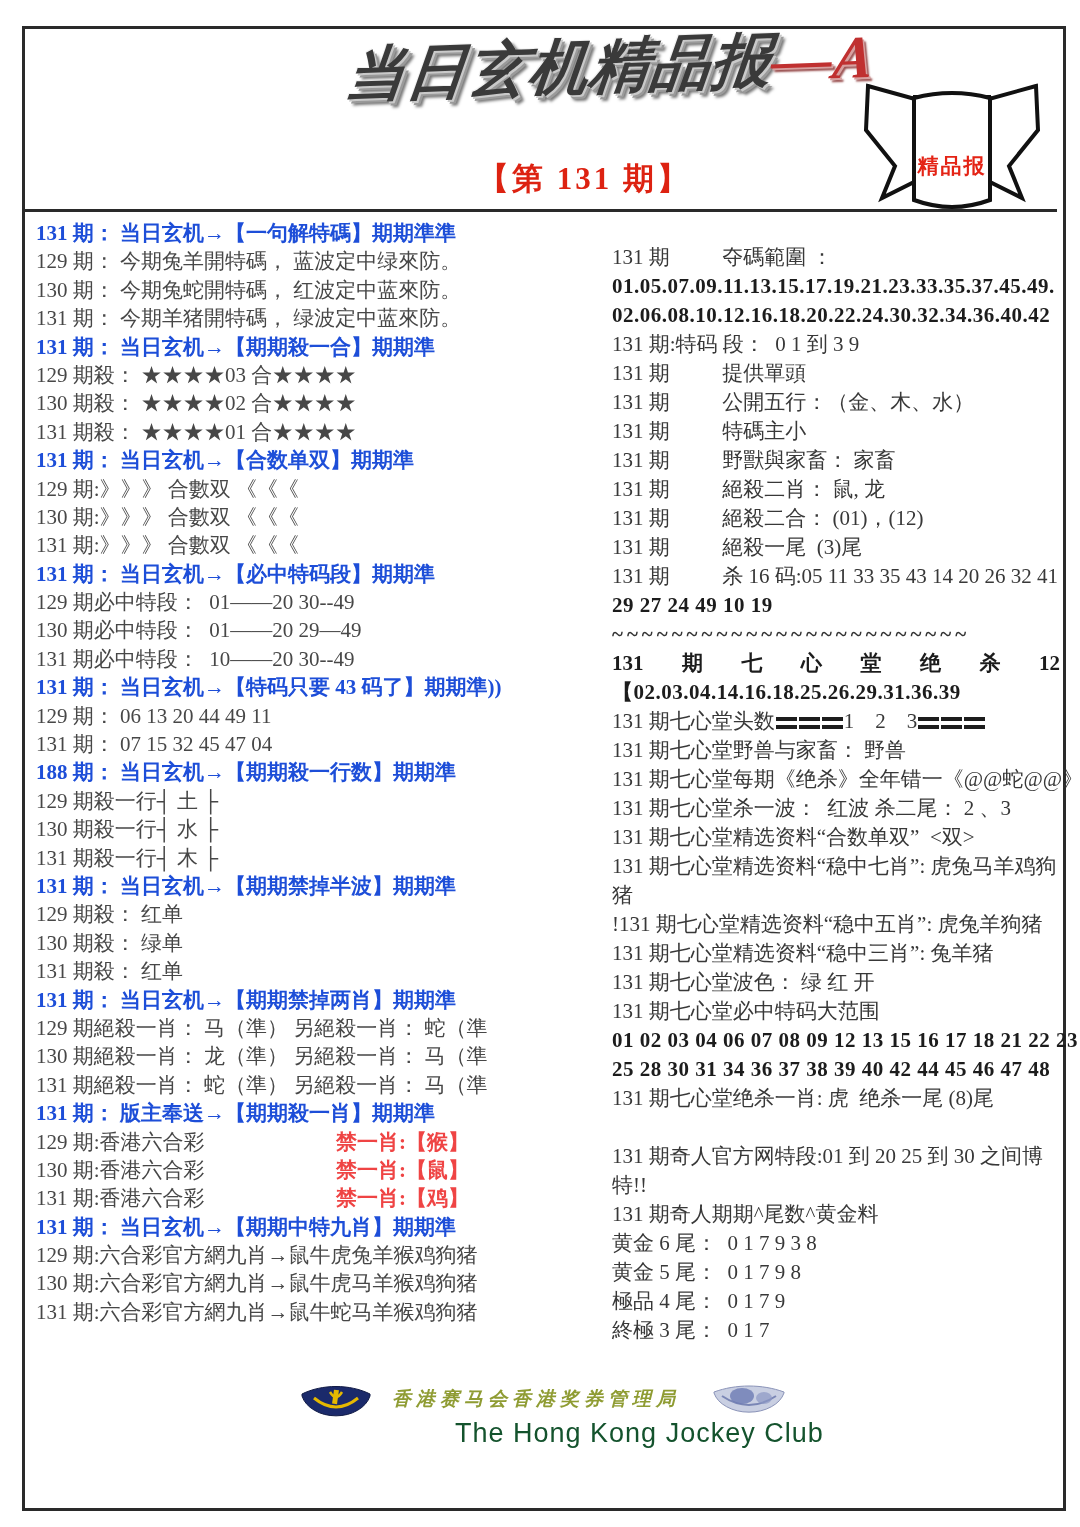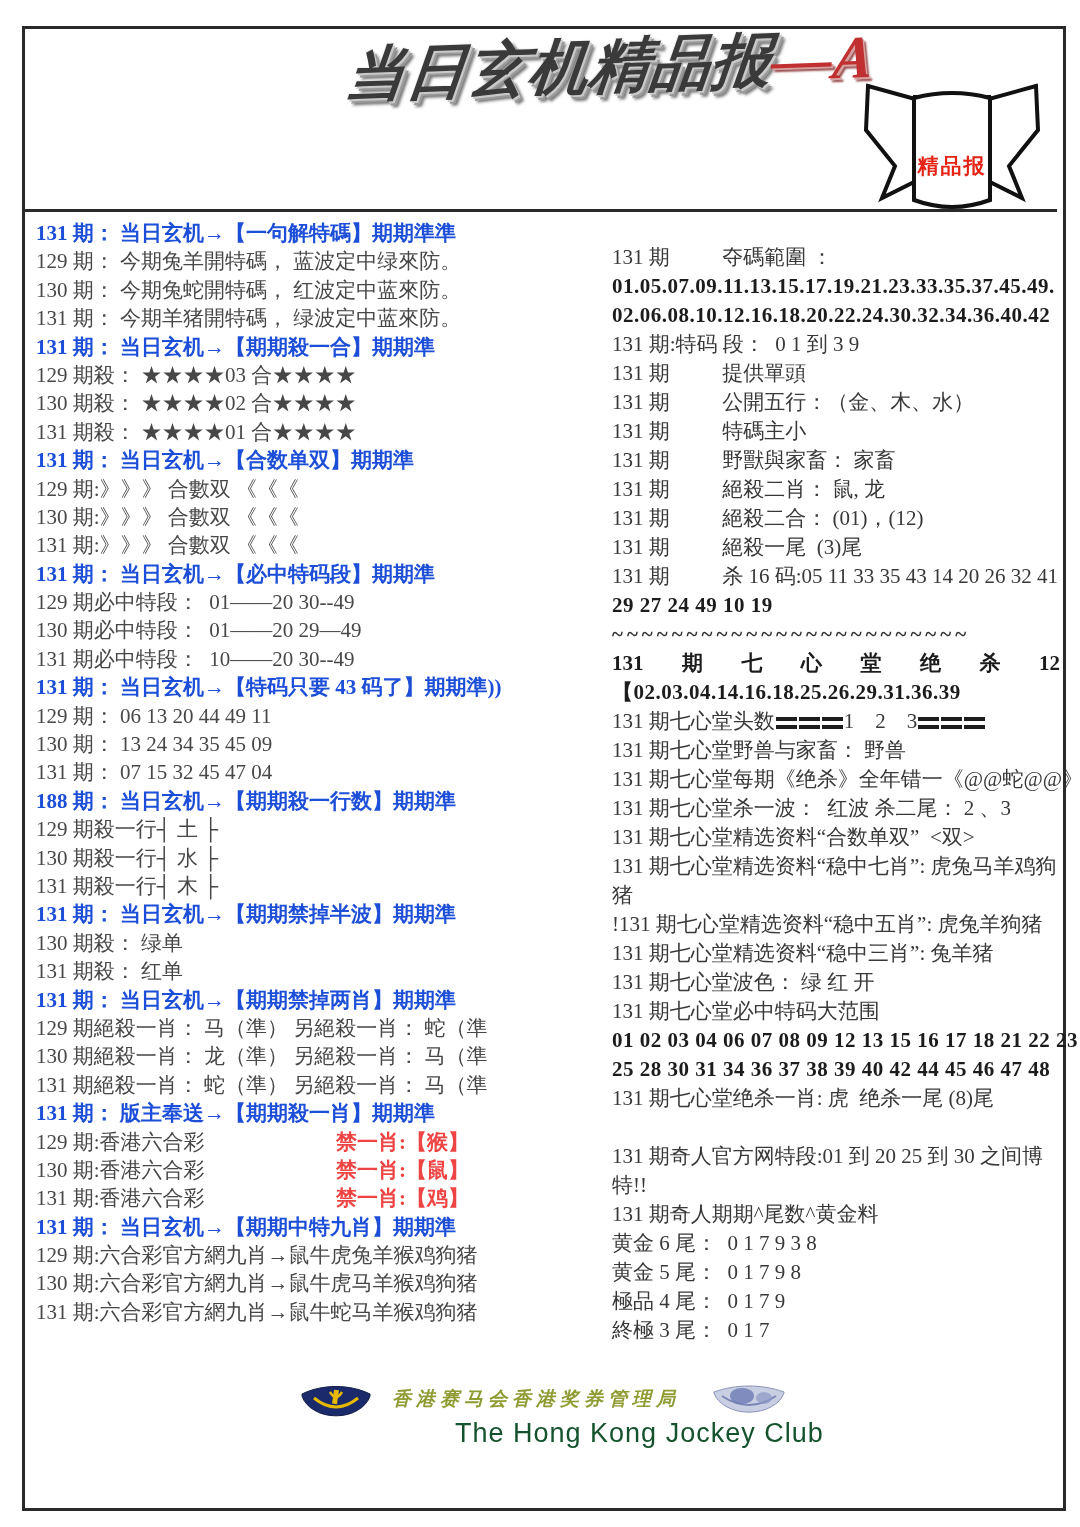"【第 131 期】" div.issue { html: none -> <div>【第 131 期】</div> }
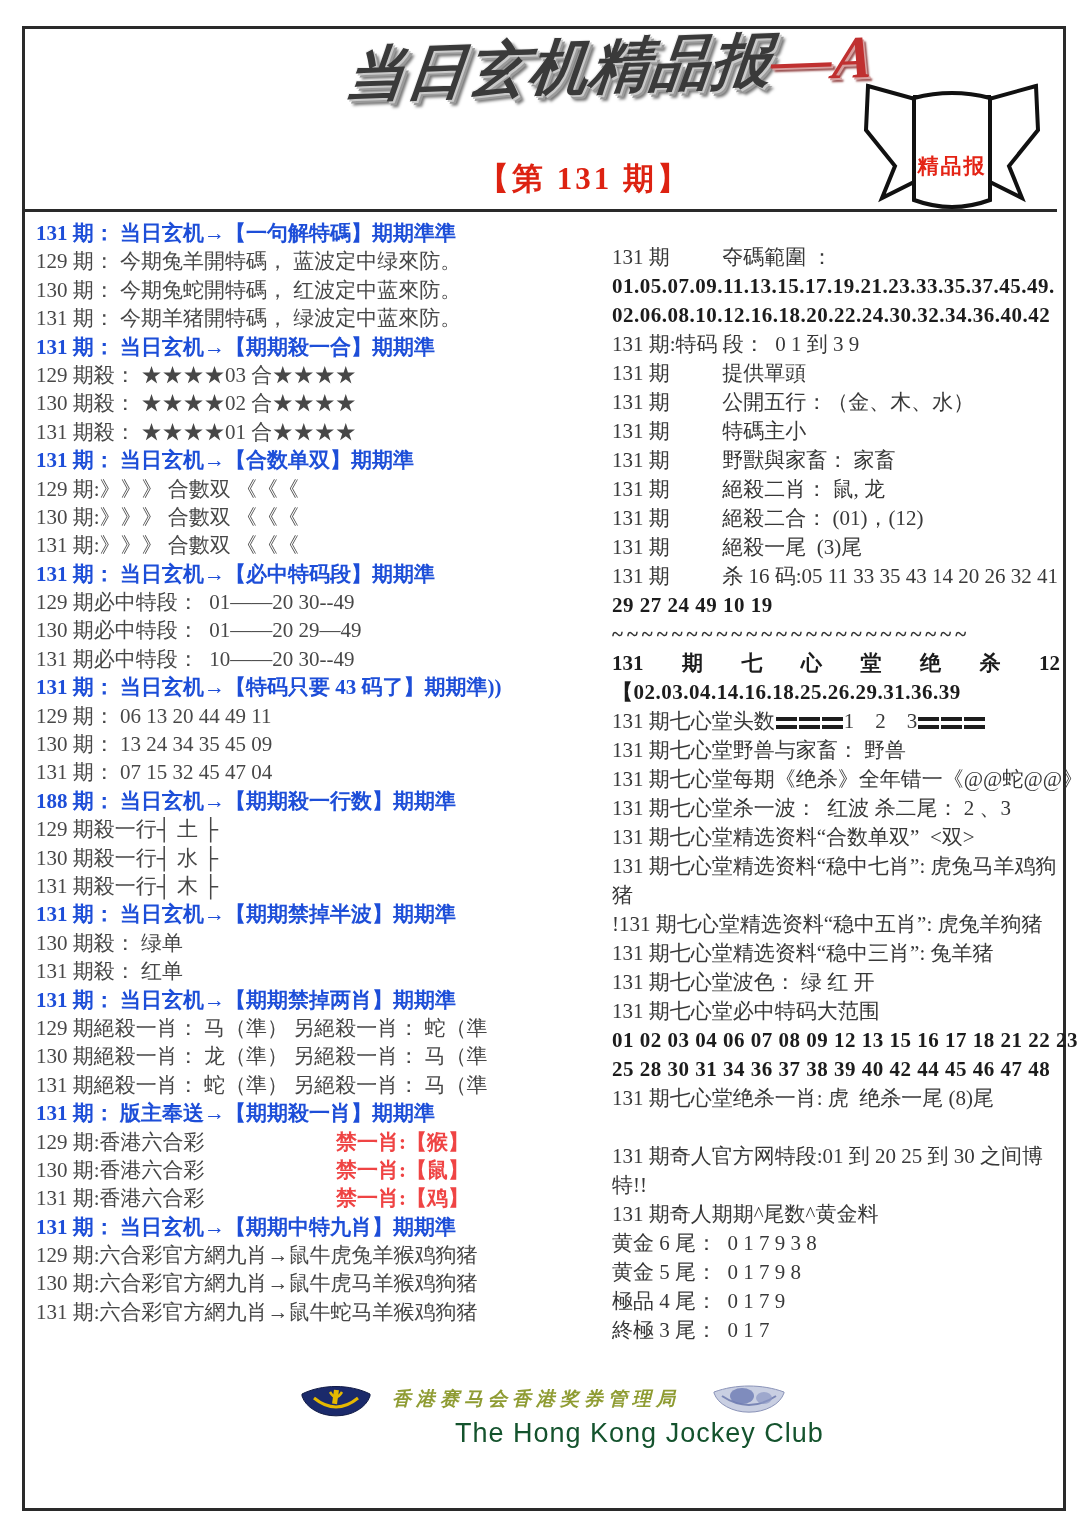"130 期： 13 24 34" div.line { html: <div><span>130 期： 13 24 34 35 45 09</span></div> -> none }
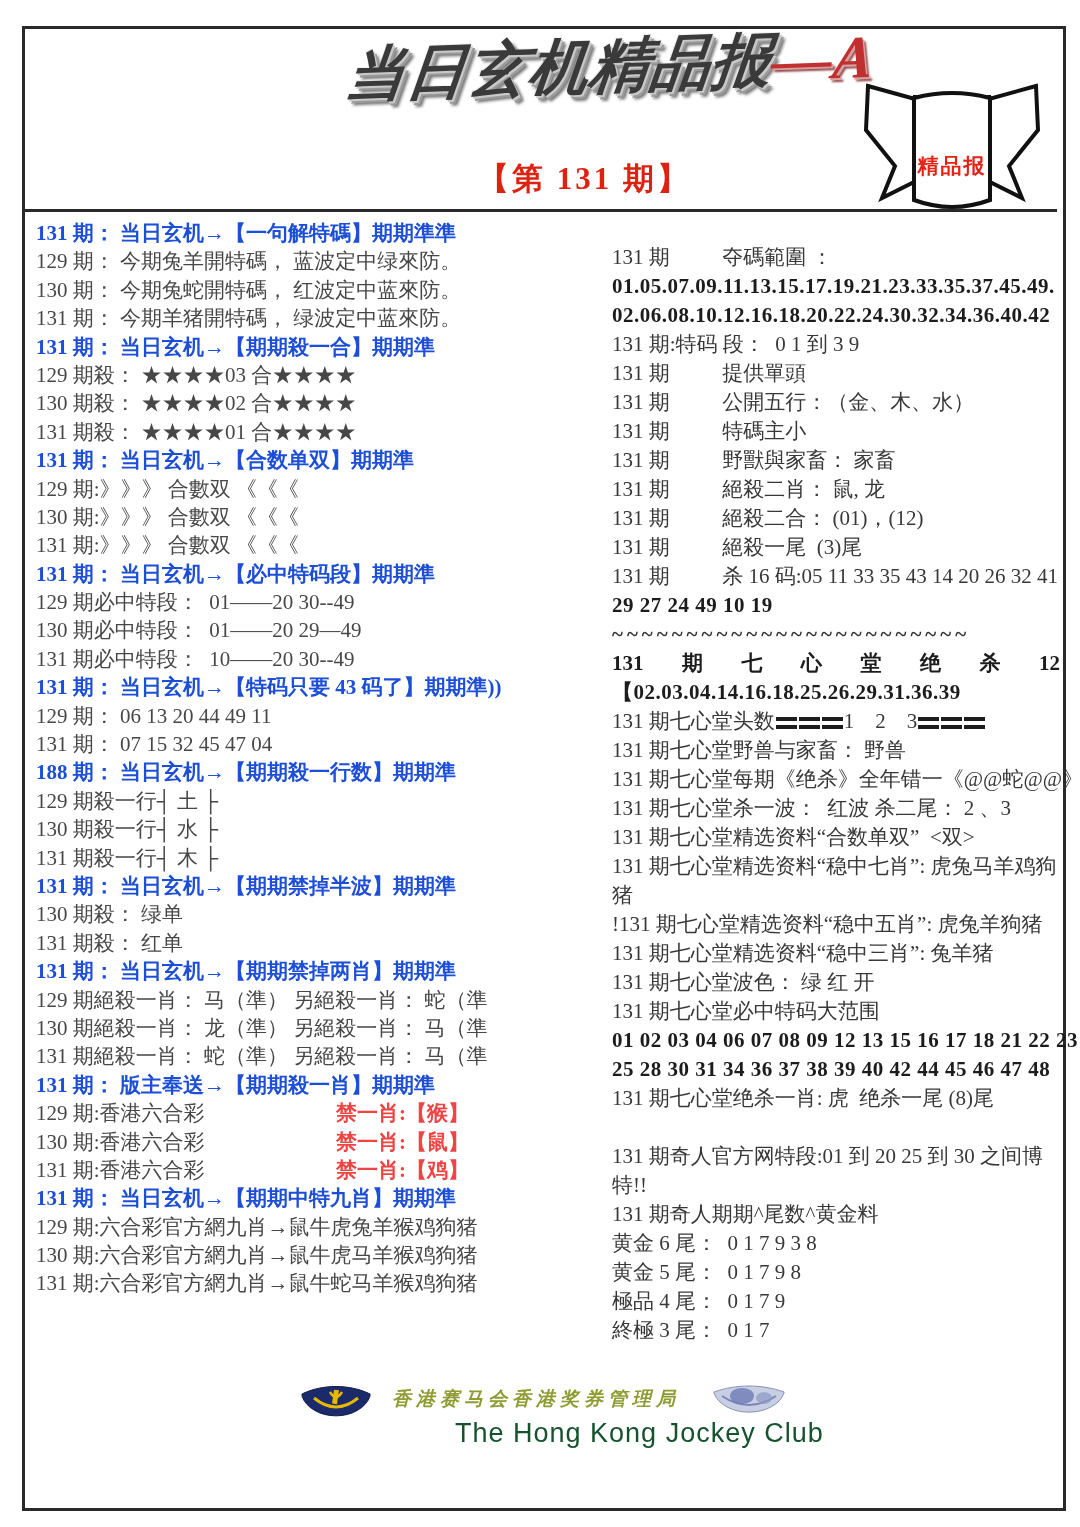"129 期殺： 红单" div.line { html: none -> <div><span>129 期殺： 红单</span></div> }
